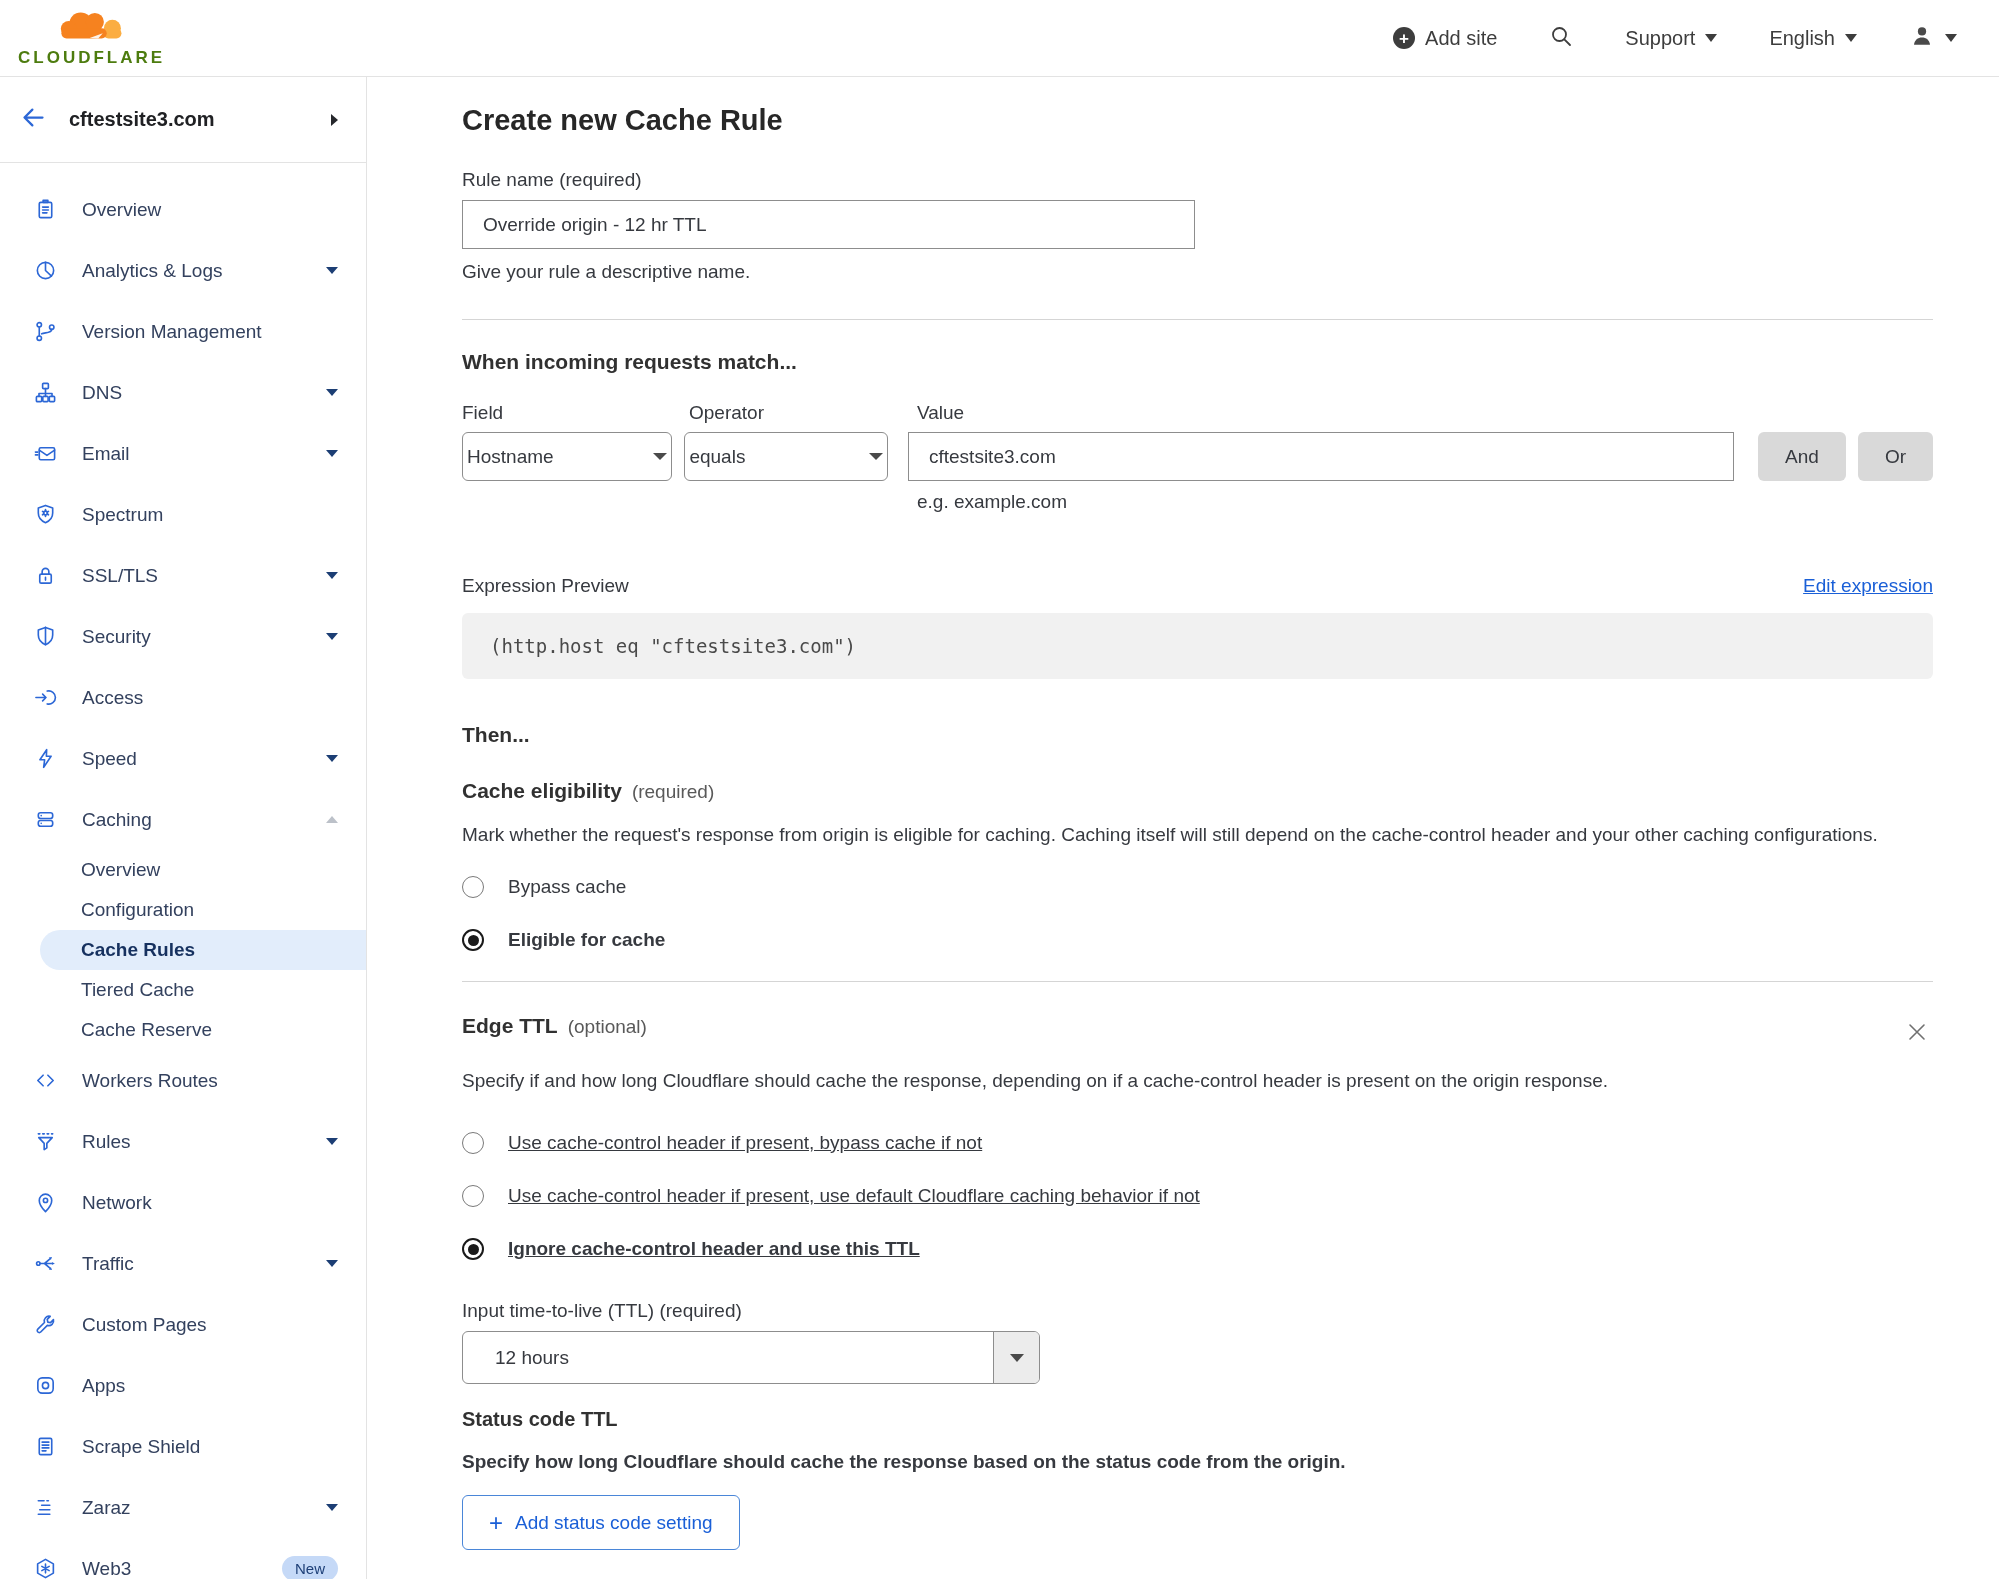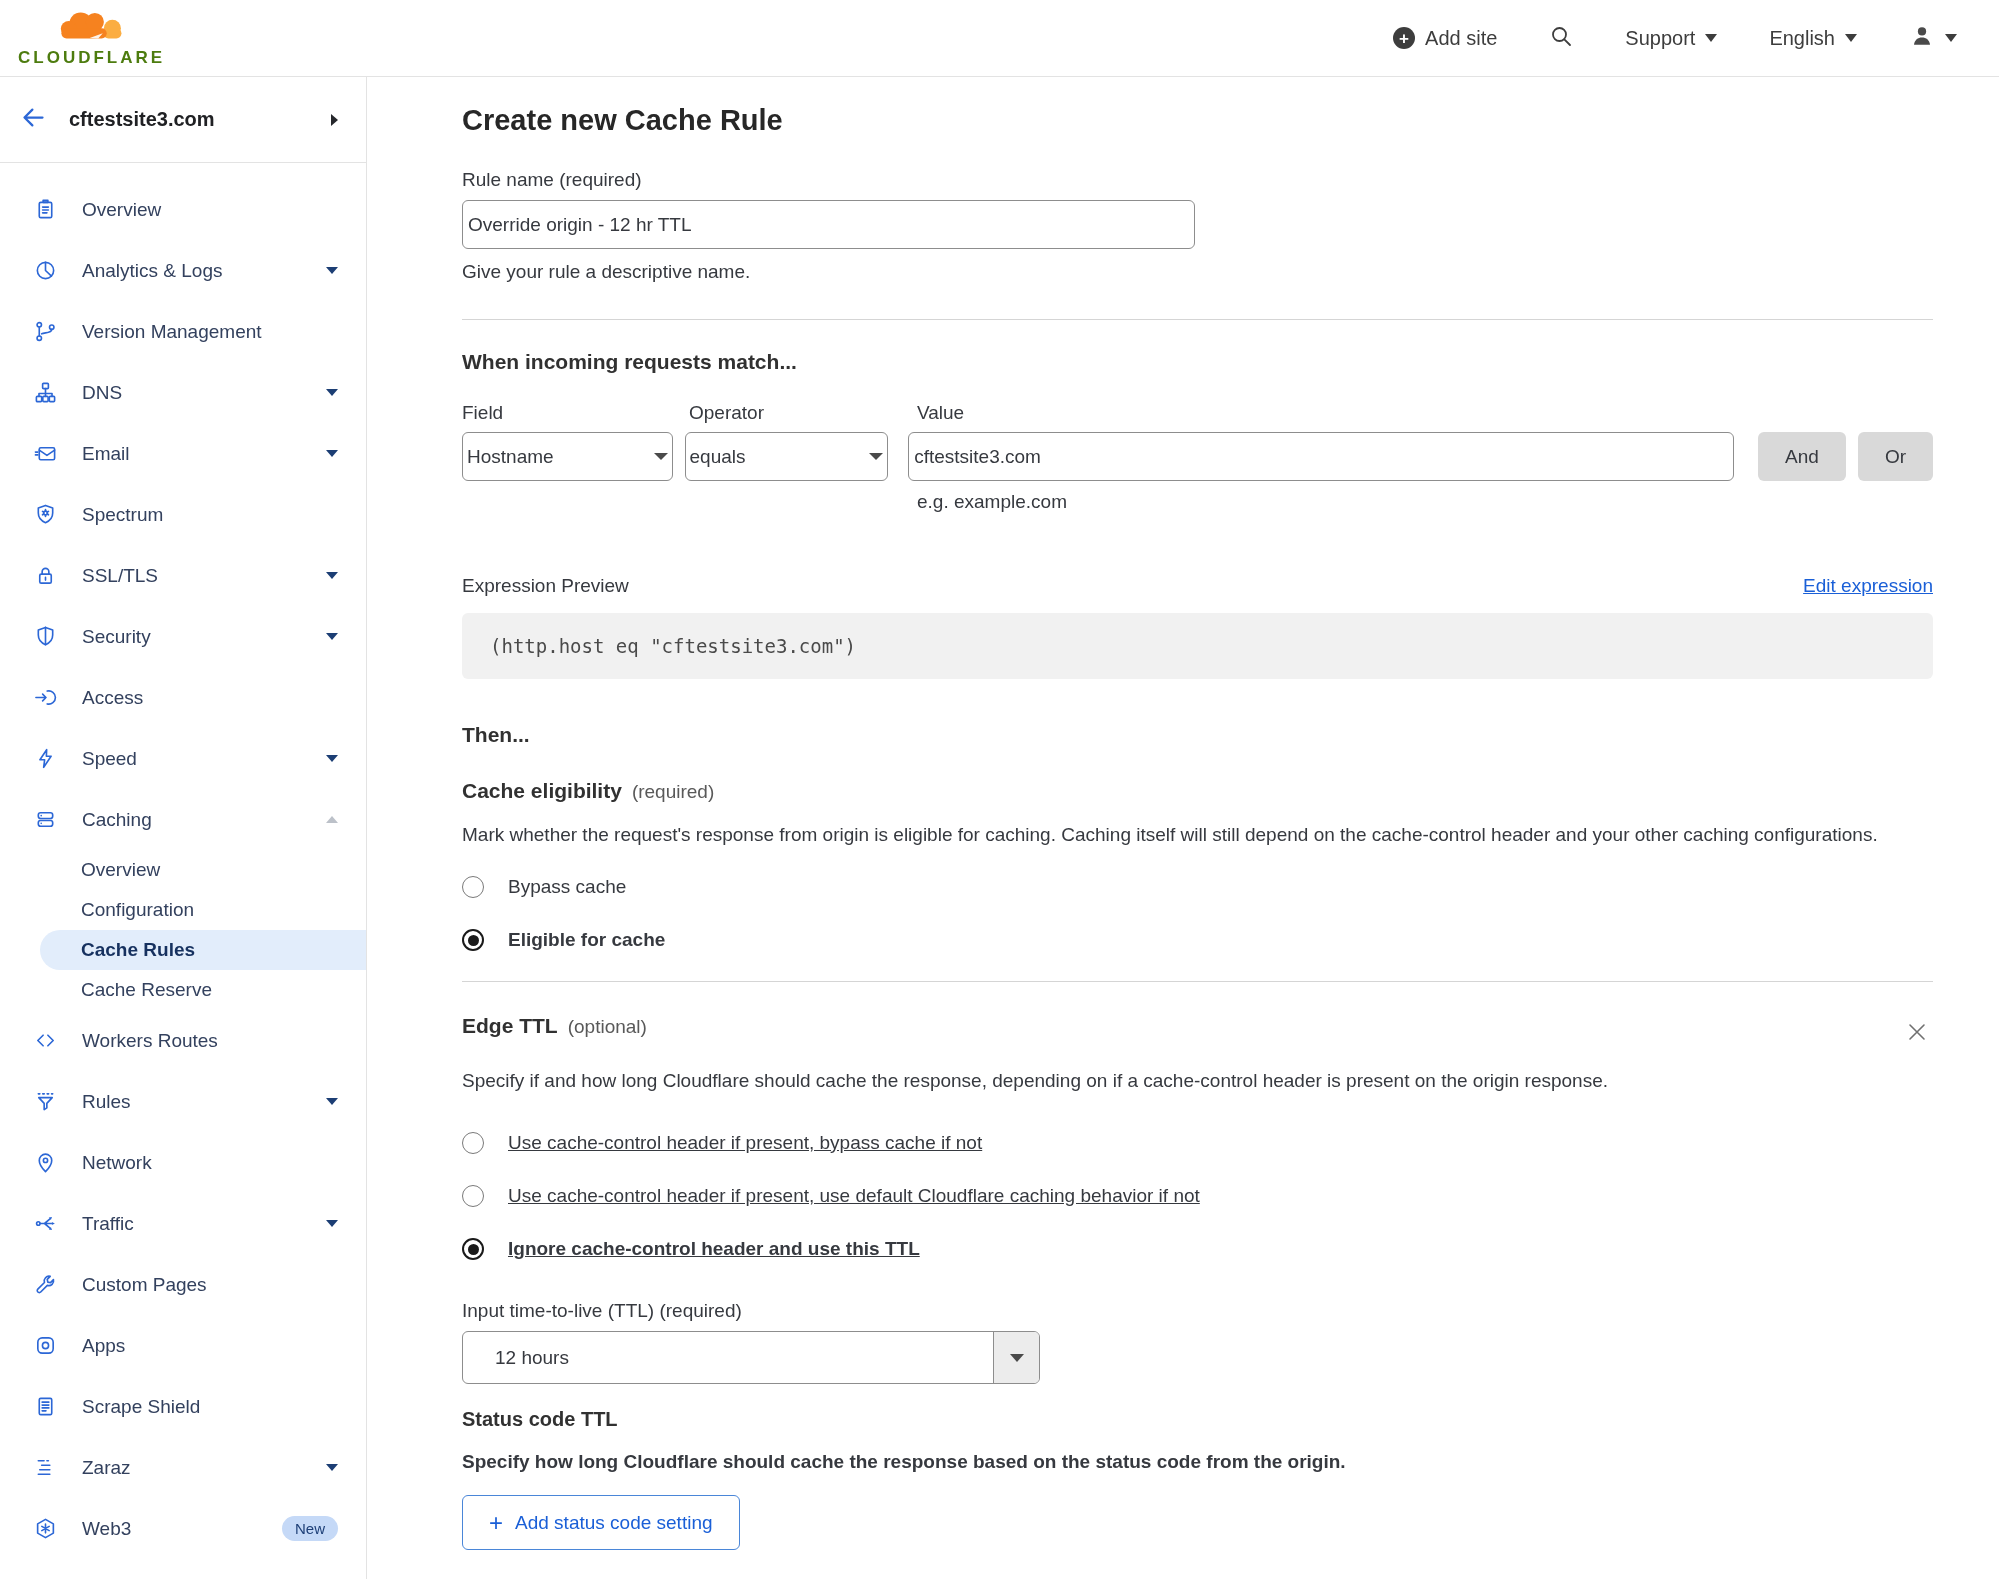"Override origin - 12 hr" .text-input { border-radius: 6px -> 0; padding: 0 5px -> 0 20px }
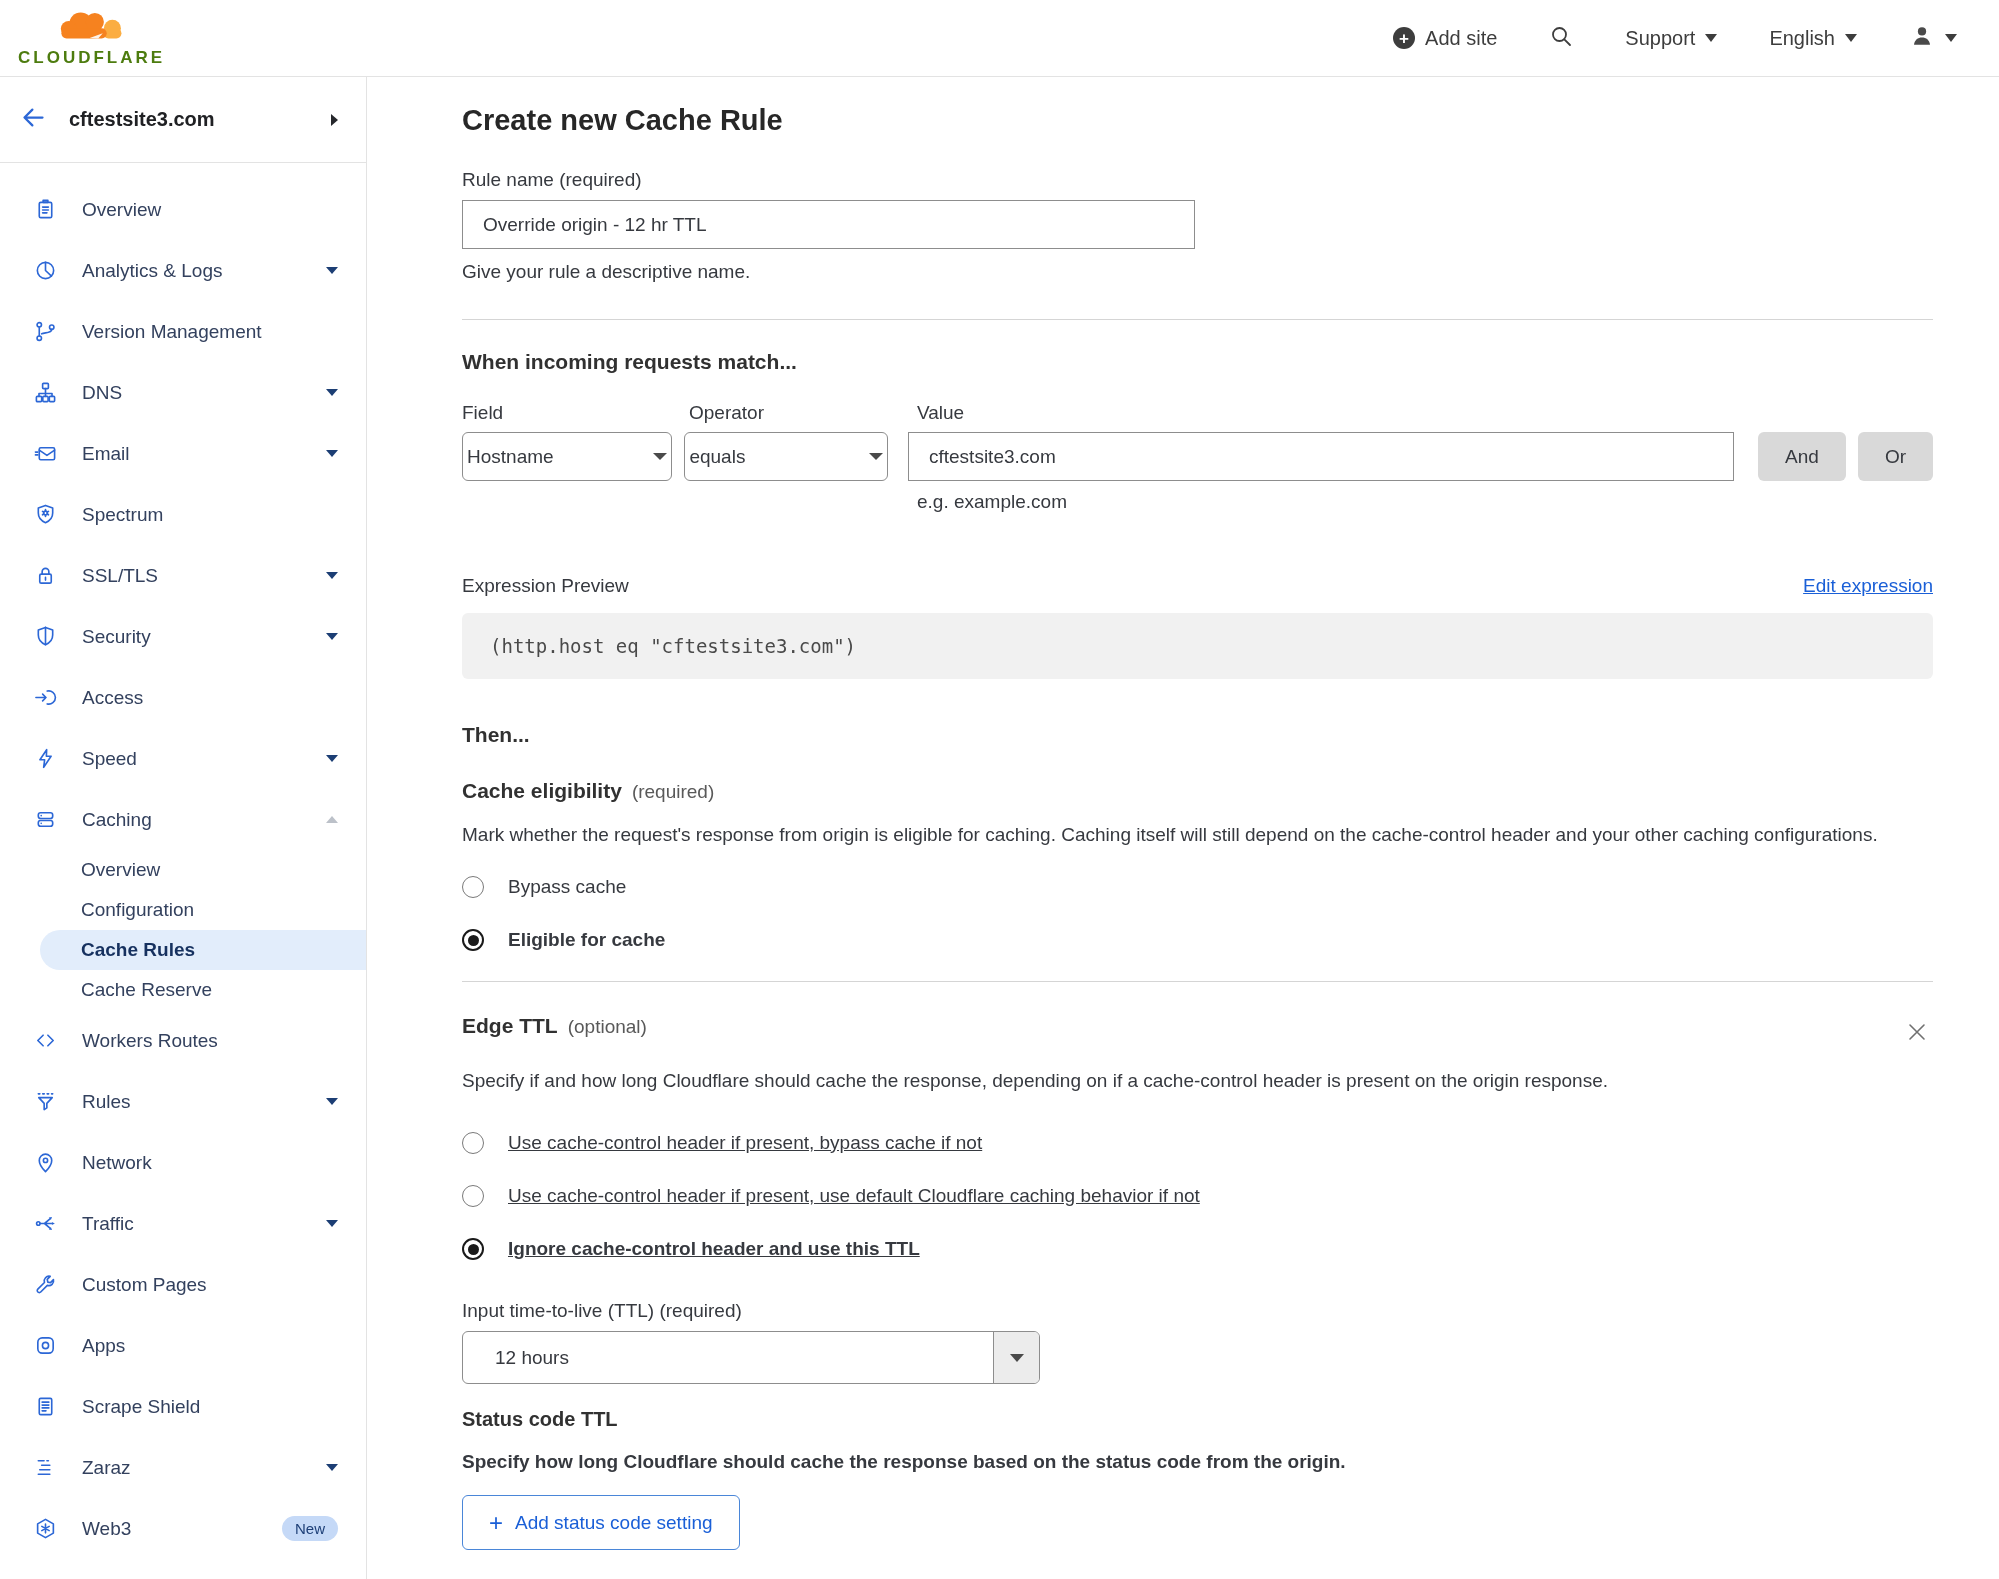"Tiered Cache" div.subnav-item { html: none -> <div>Tiered Cache</div> }
